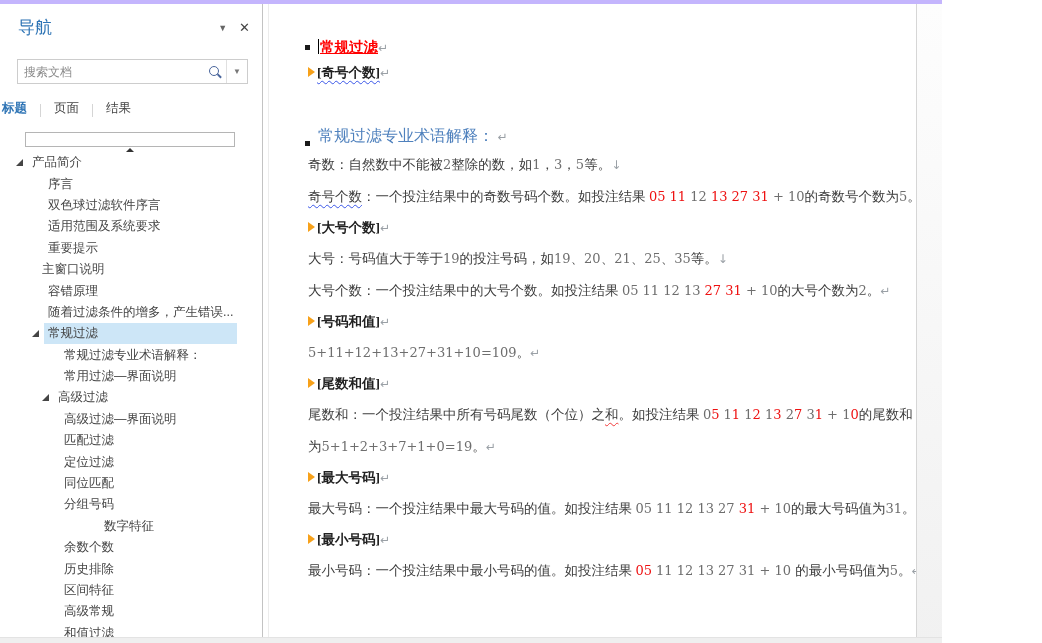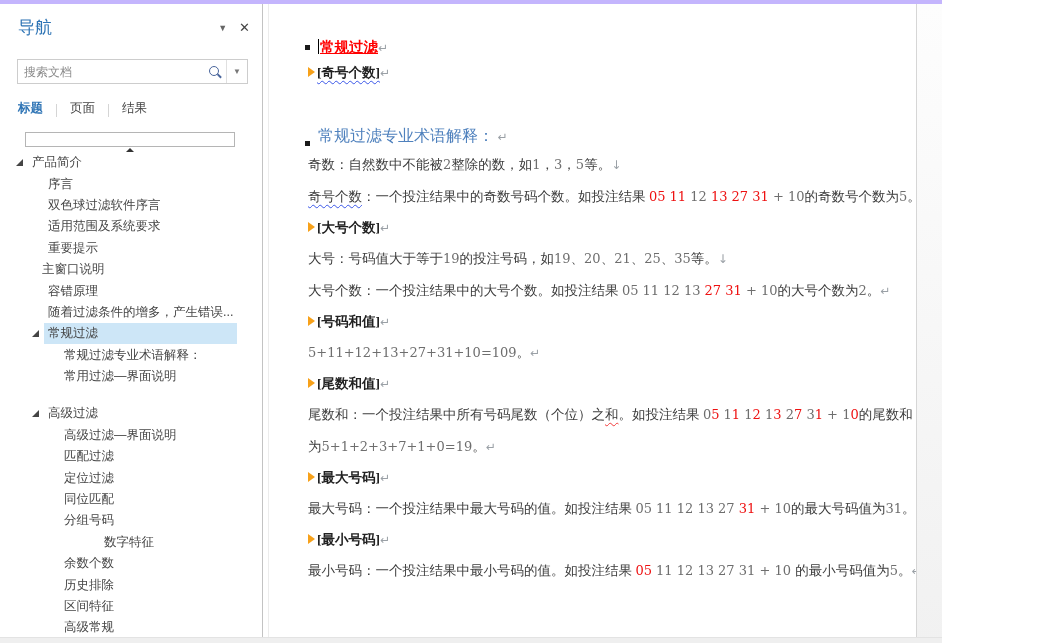"标题" .tabs { left: 16px -> 0 }
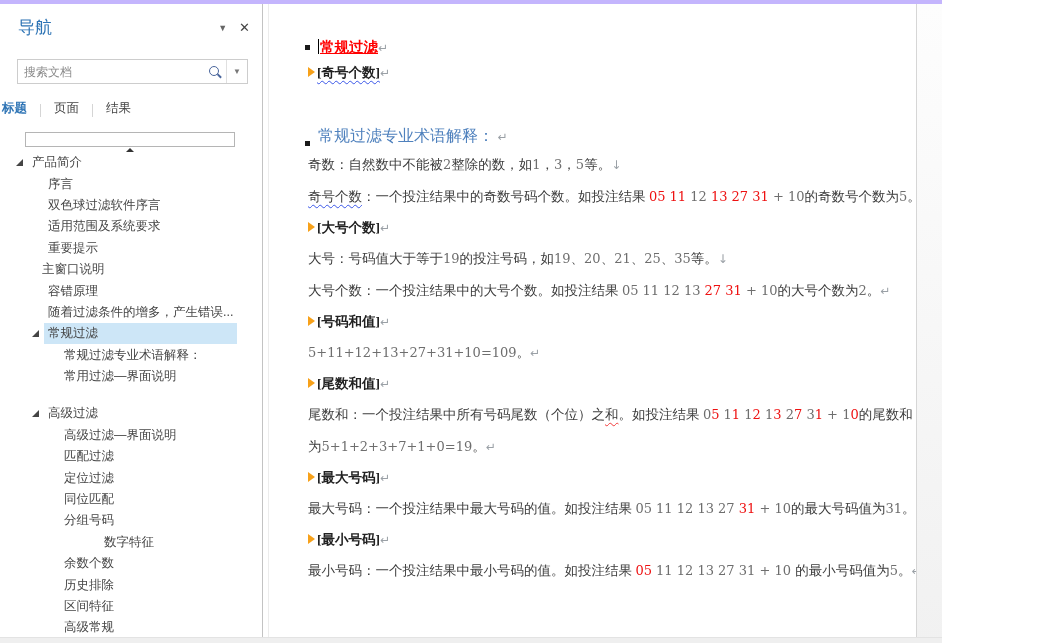"高级过滤" div.trow { margin-top: 16px -> none; padding-left: 26px -> 36px }
